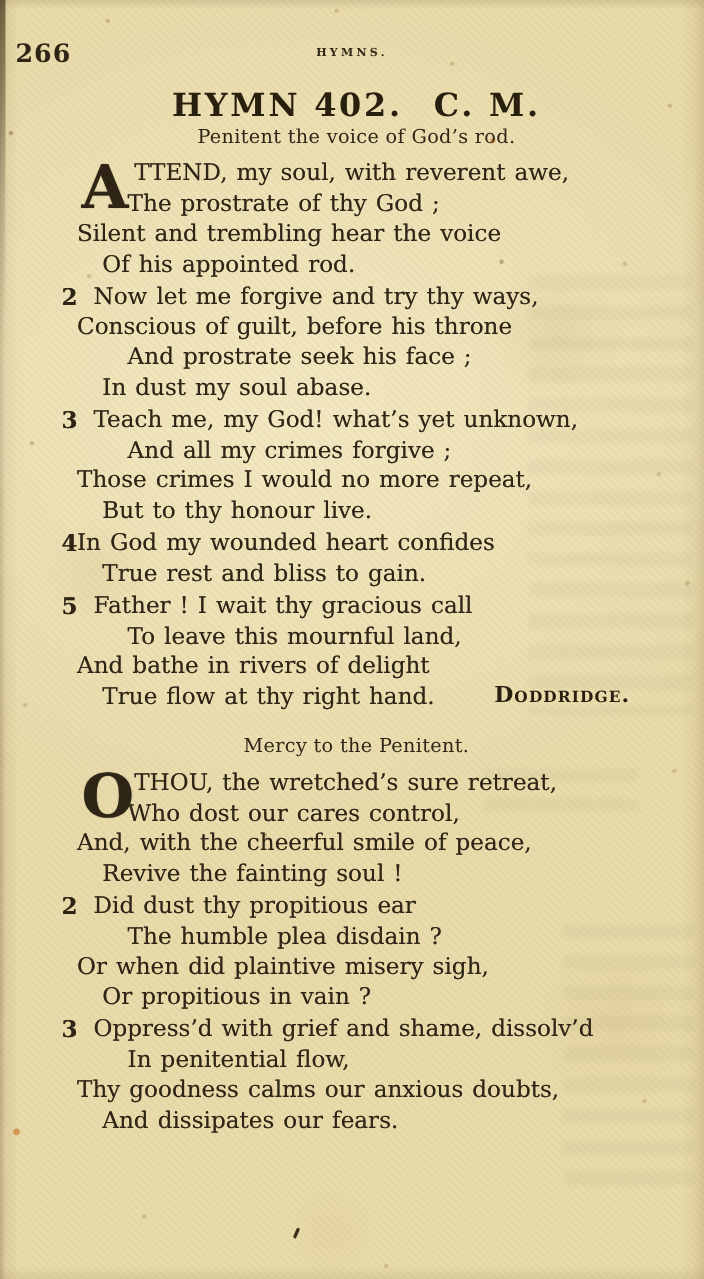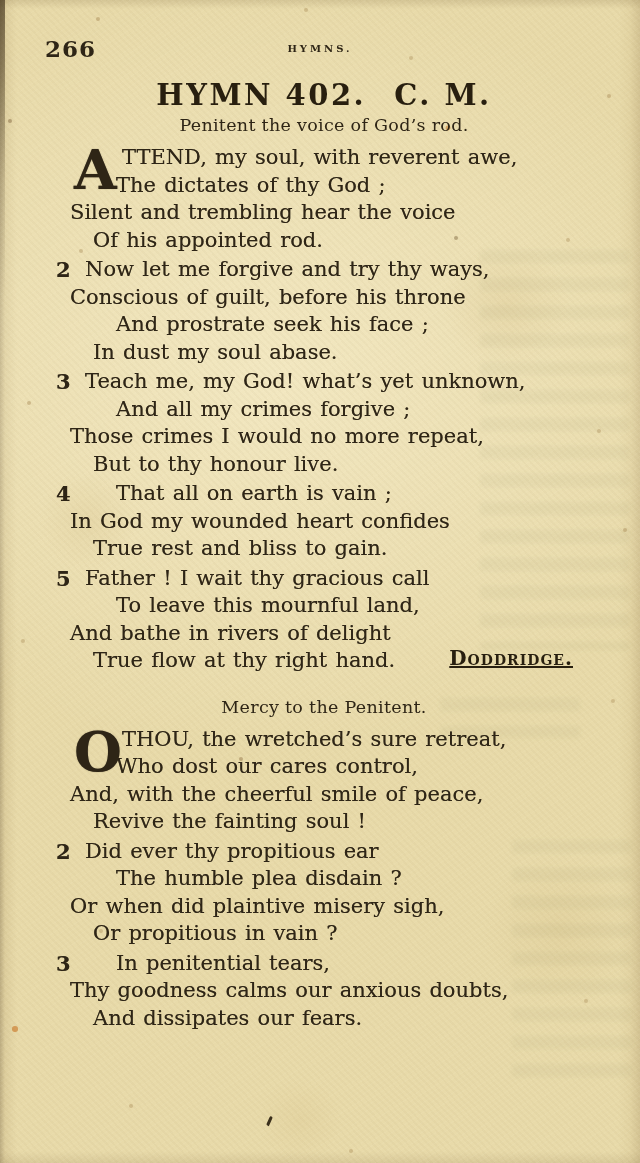"266" .page-number { left: 45px -> 14px }
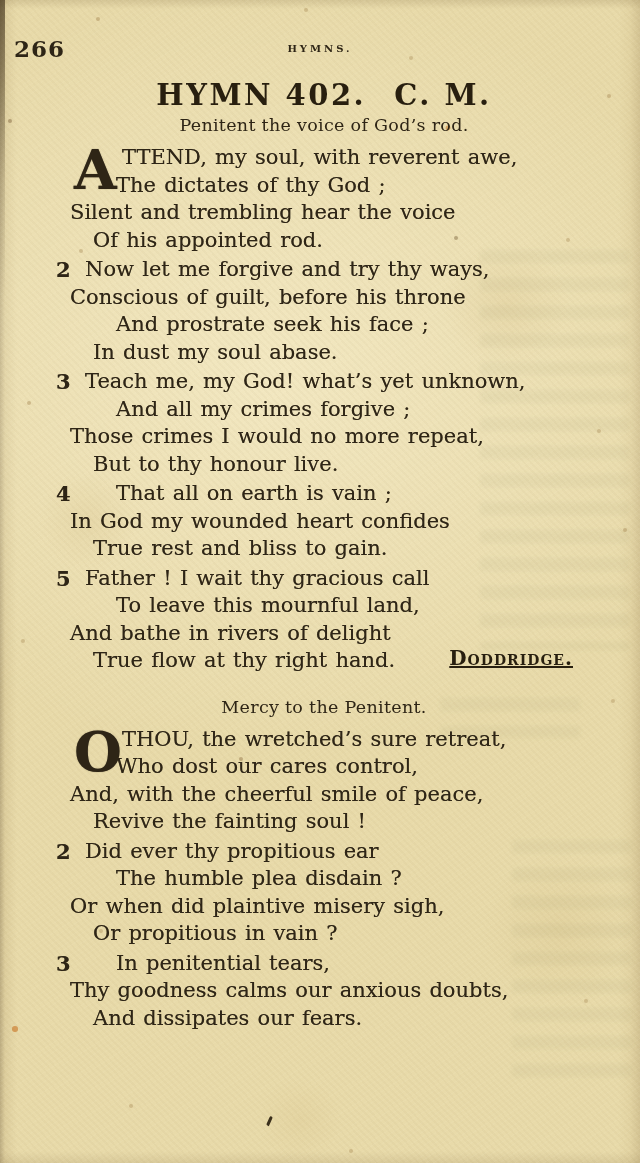"The dictates of thy God" div.line { text: dictates -> prostrate }
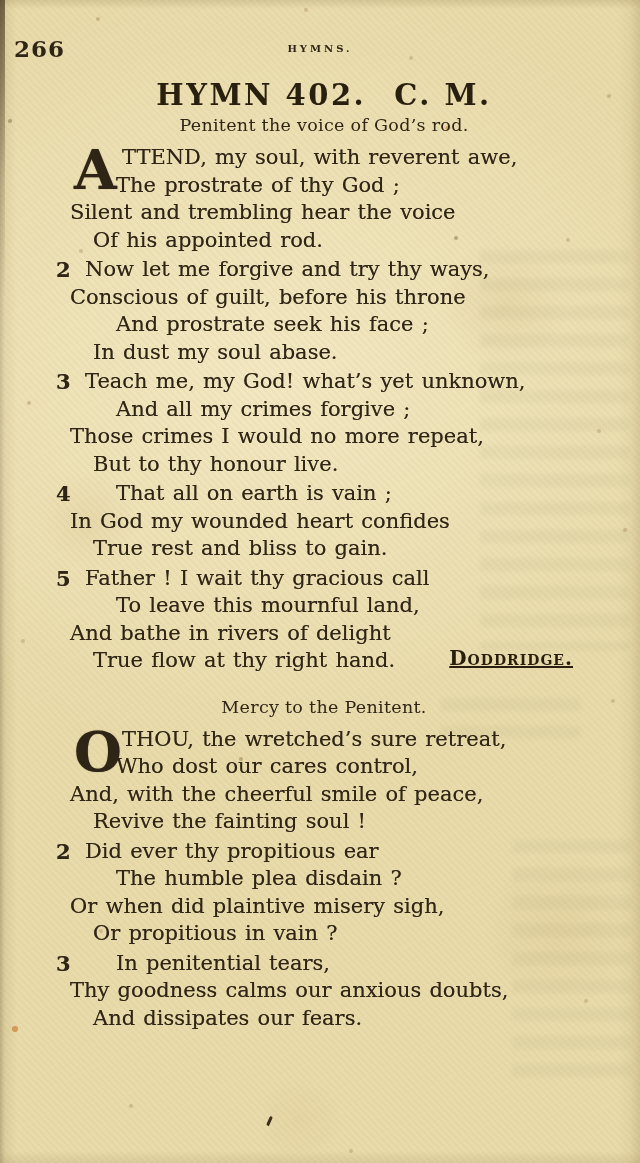"That all on earth is" div.line { html: <div>That all on earth is vain ;</div> -> none }
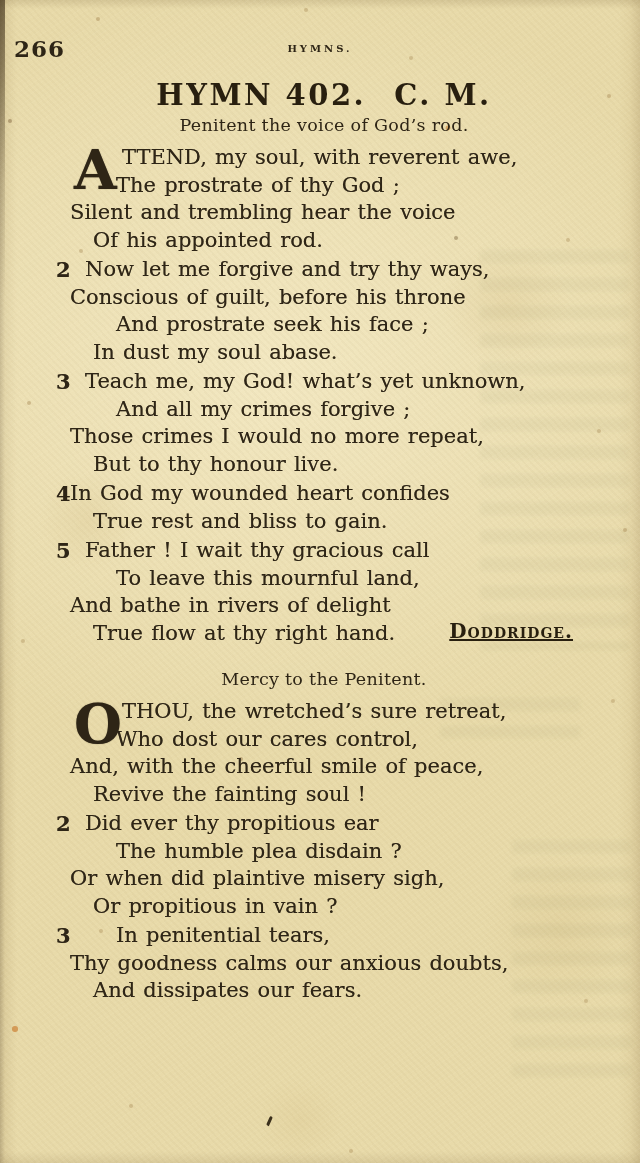"Doddridge." .attribution { text-decoration: underline -> none }
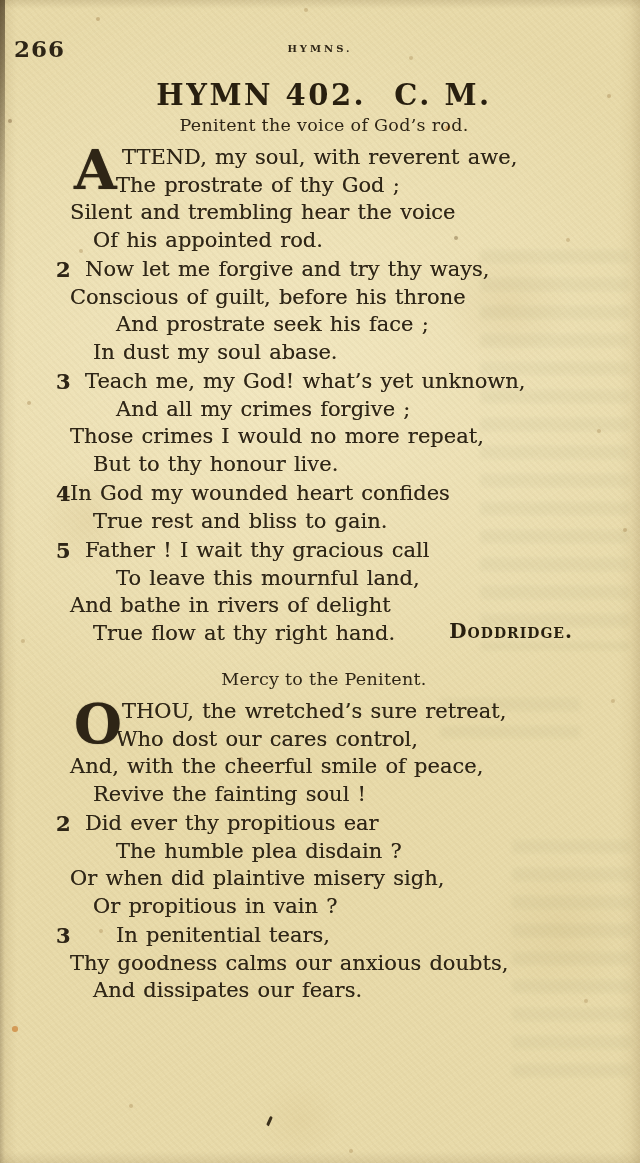"Did ever thy propitious ear" div.line { text: ever -> dust }
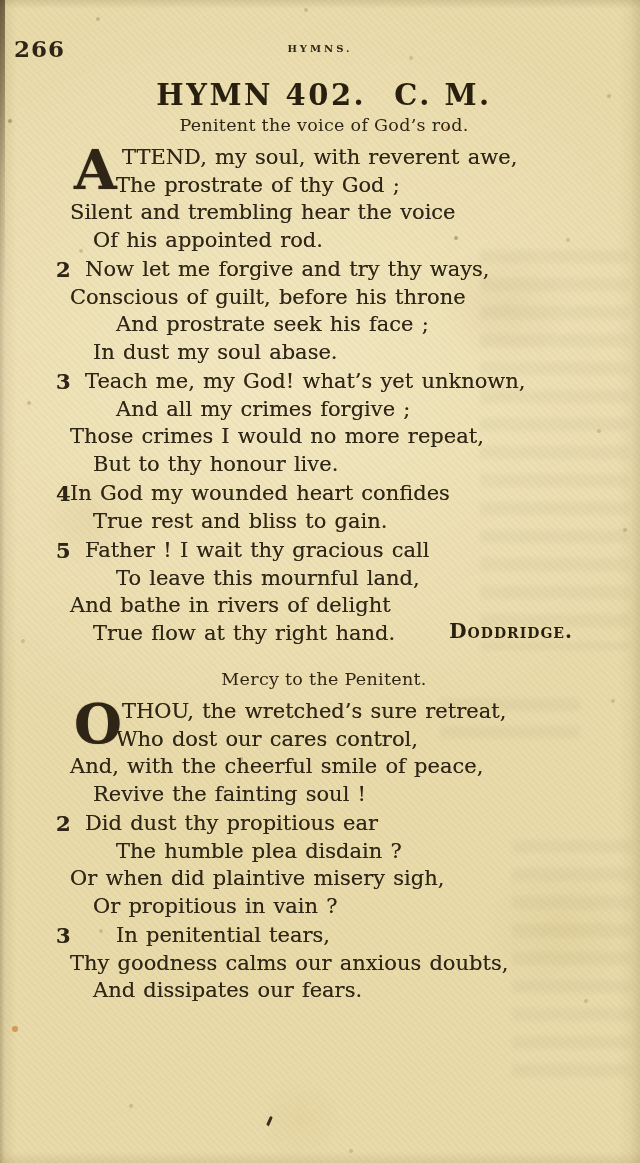"Oppress’d with grief and shame," div.line { html: none -> <div>Oppress’d with grief and shame, dissolv’d</div> }
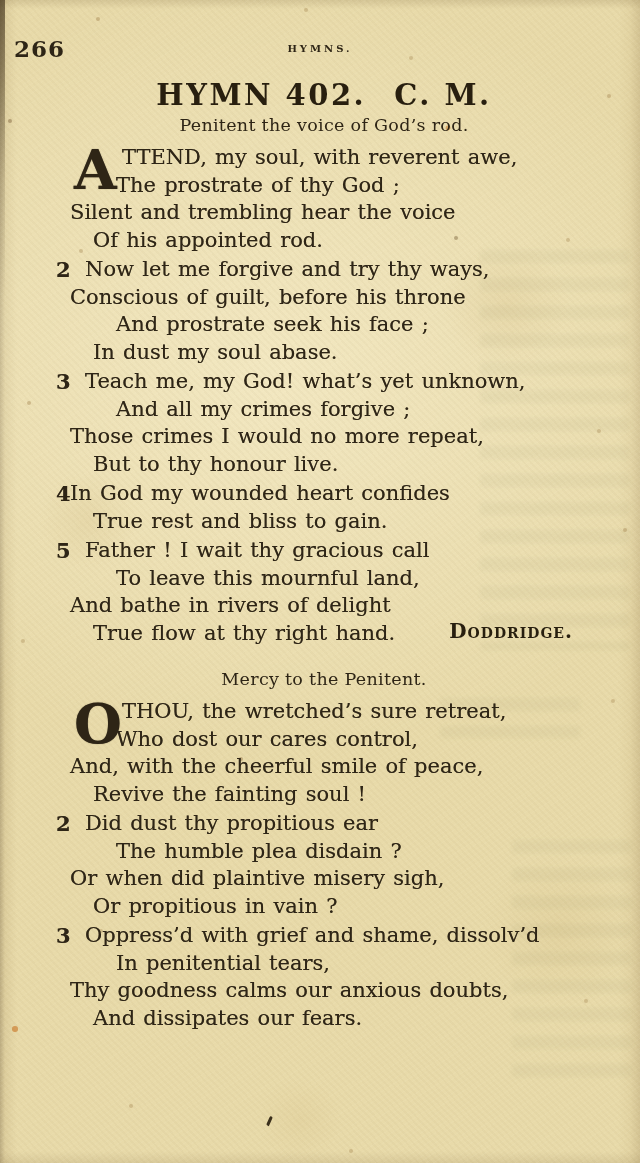"In penitential tears," div.line { text: tears -> flow }
